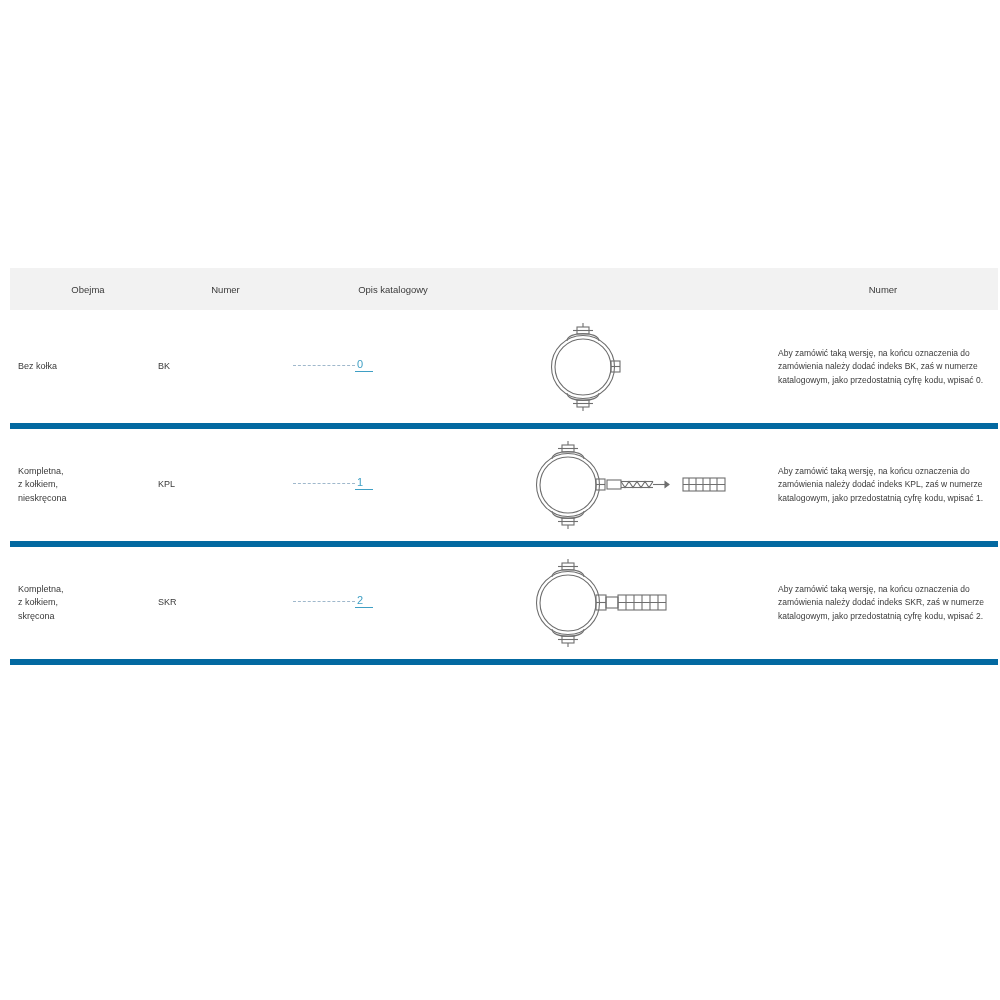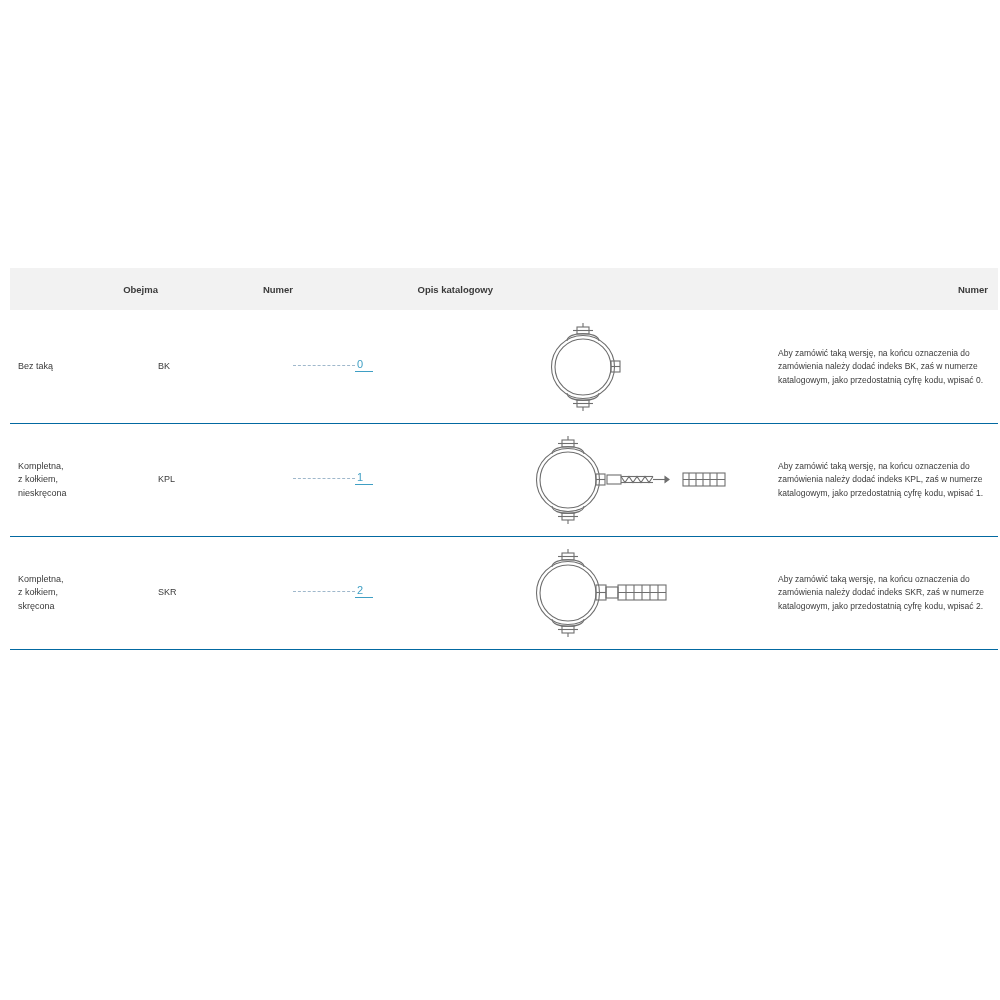"Obejma" table.legend thead th { font-weight: bold -> normal; text-align: right -> center }
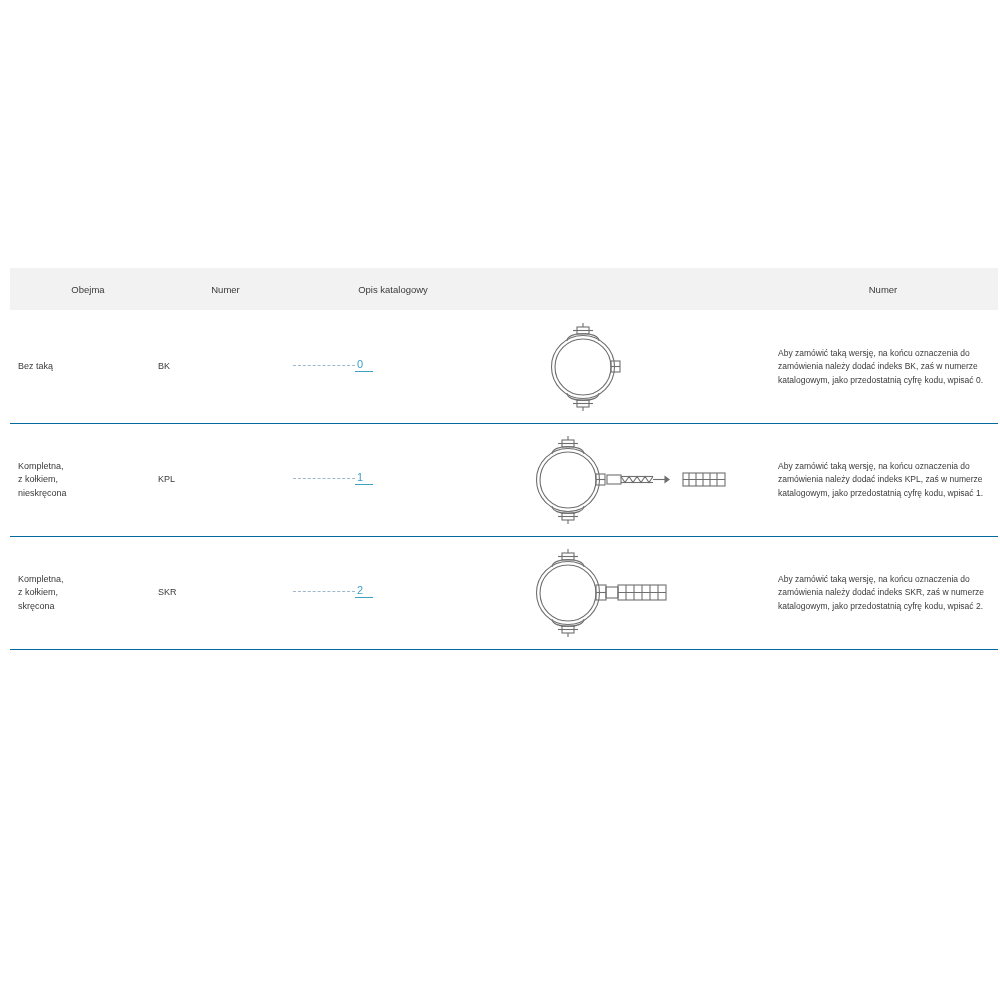"Aby zamówić taką wersję, na" table.legend tbody td { border-bottom: 1px solid #0369a1 -> 6px solid #0369a1 }
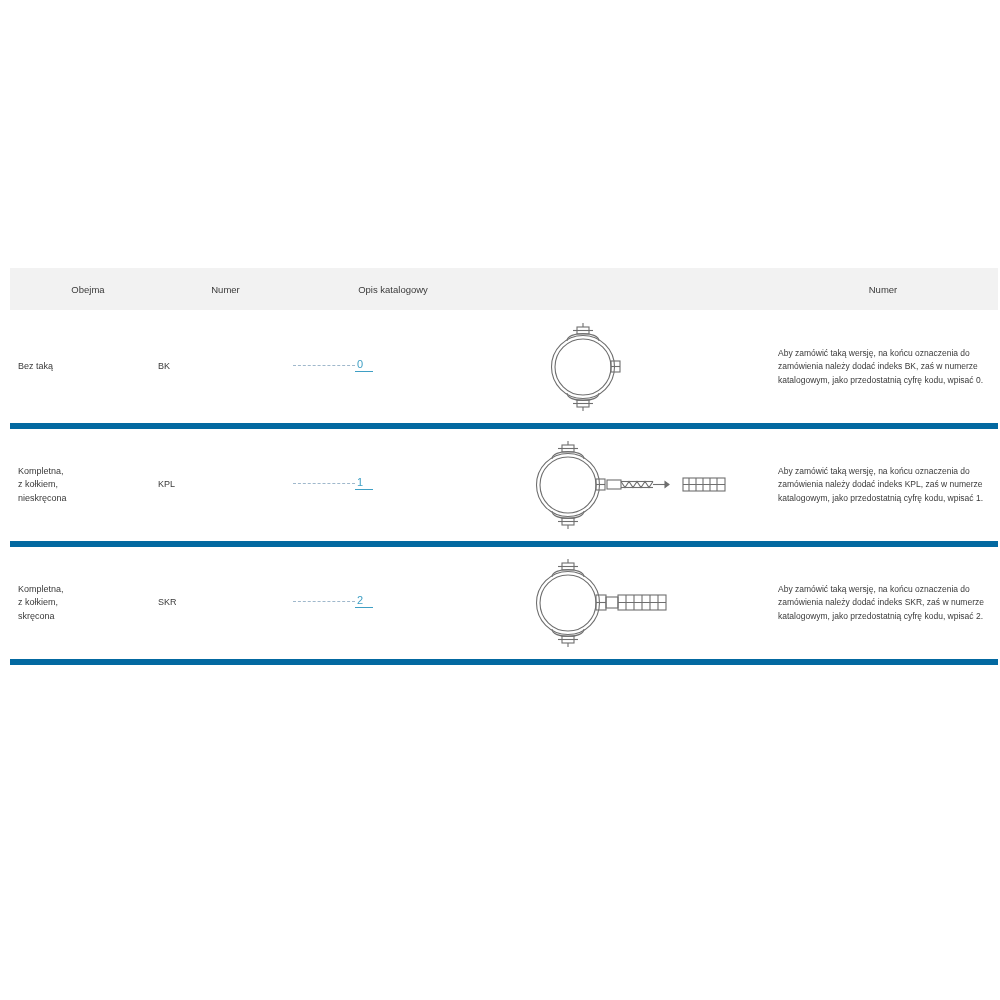"Bez taką" td.col-obejma { text: taką -> kołka }
